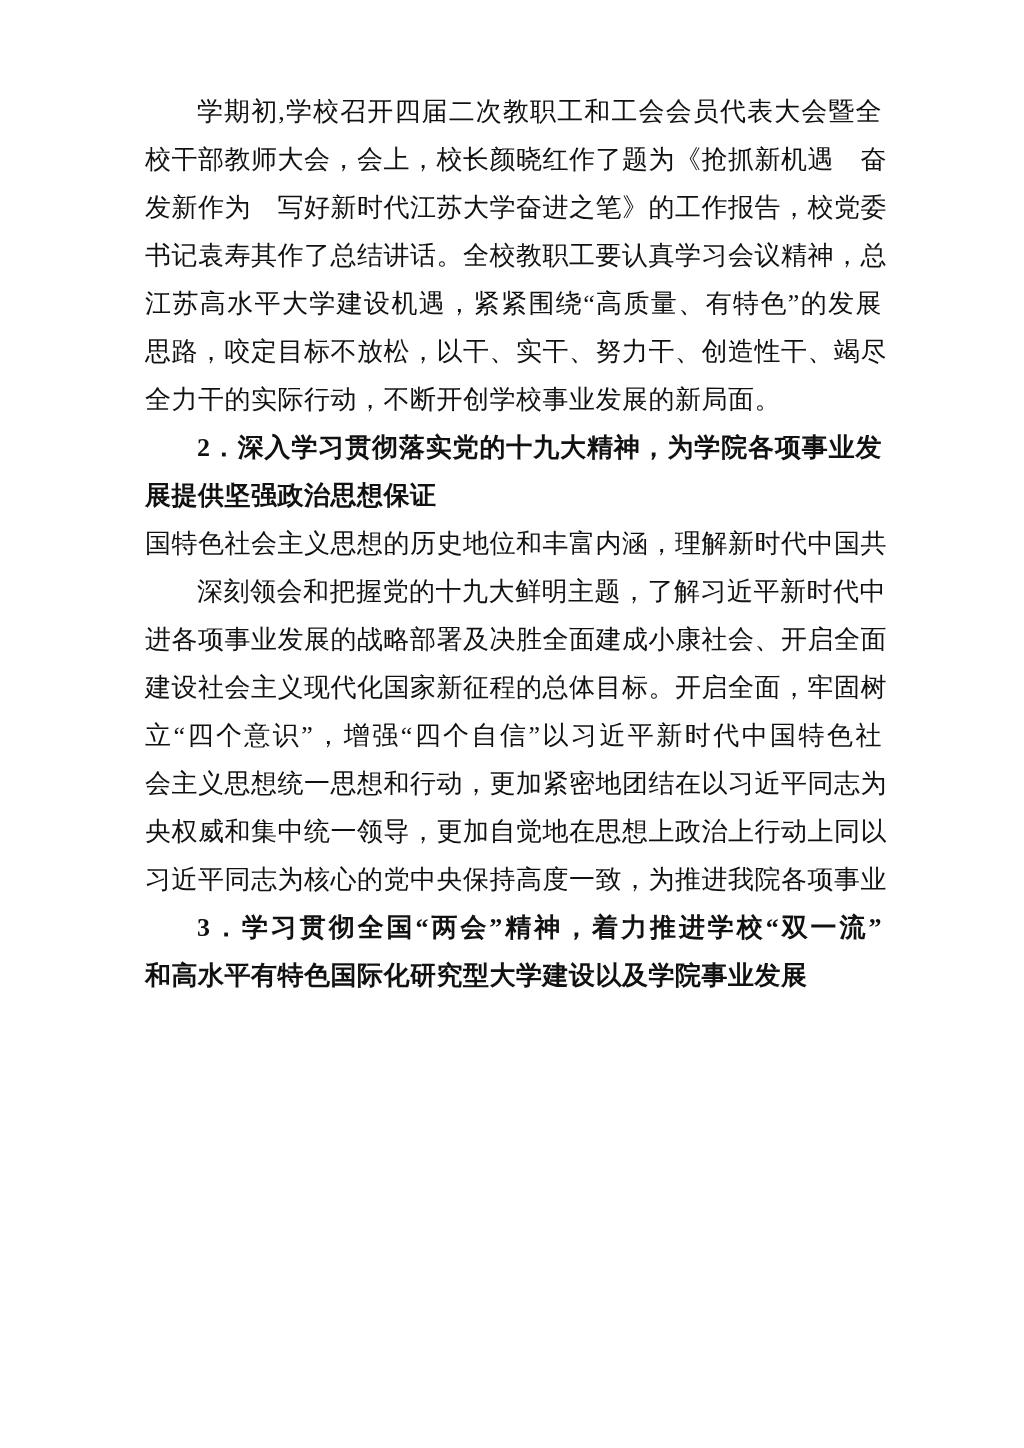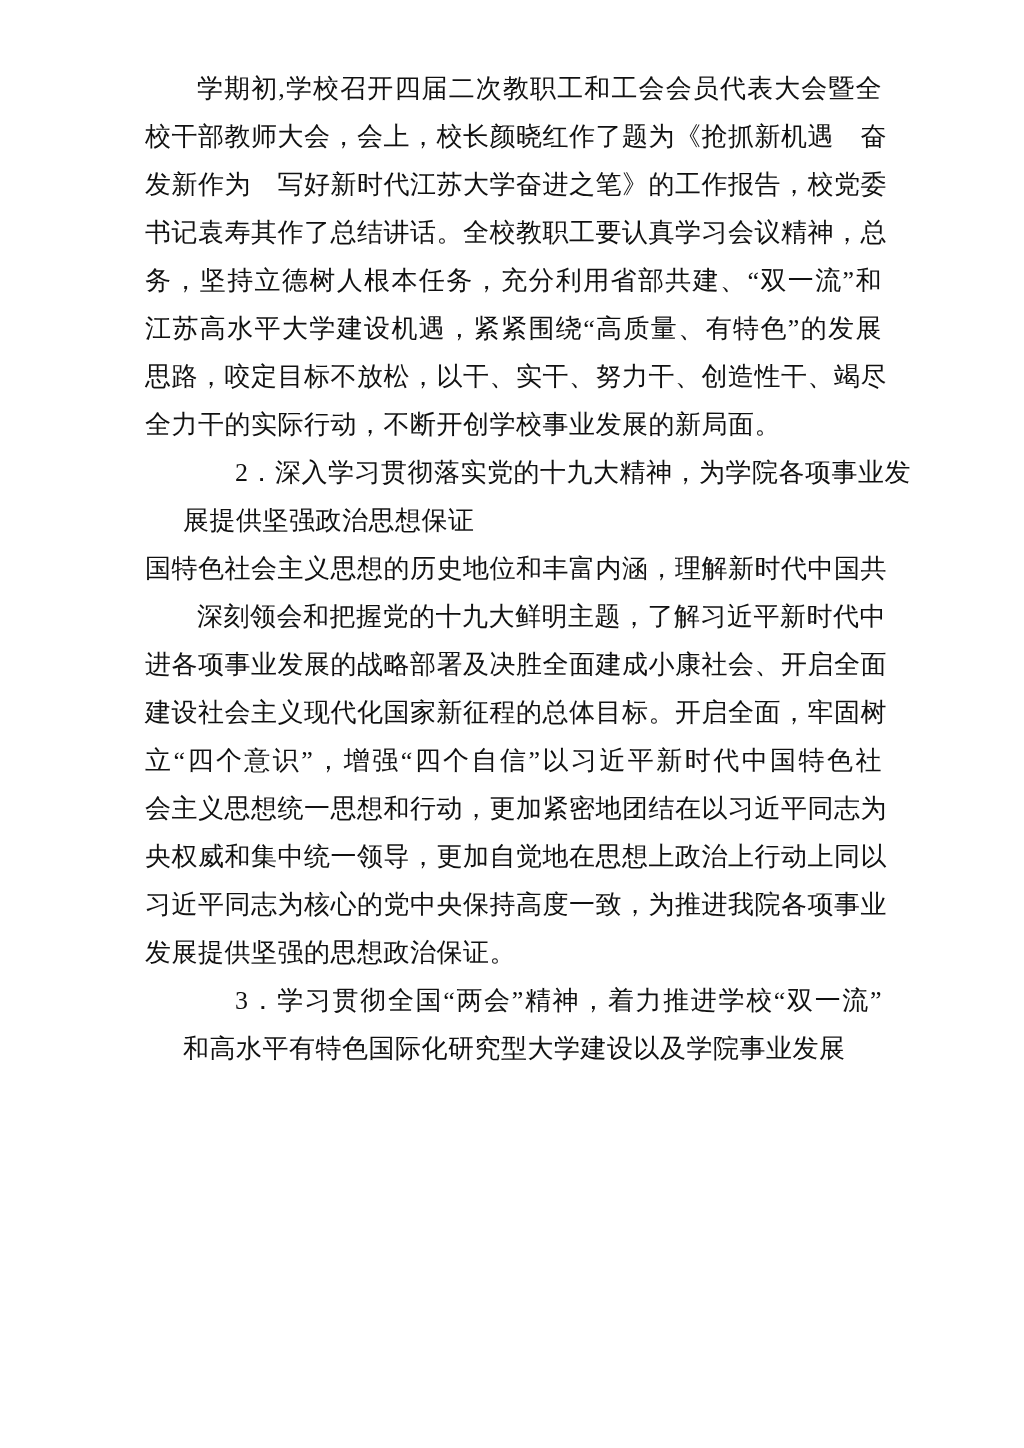"学期初,学校召开四届二次教职工和工会会员代表大会暨全" .page { padding: 65px 142px 0 145px -> 88px 142px 0 145px }
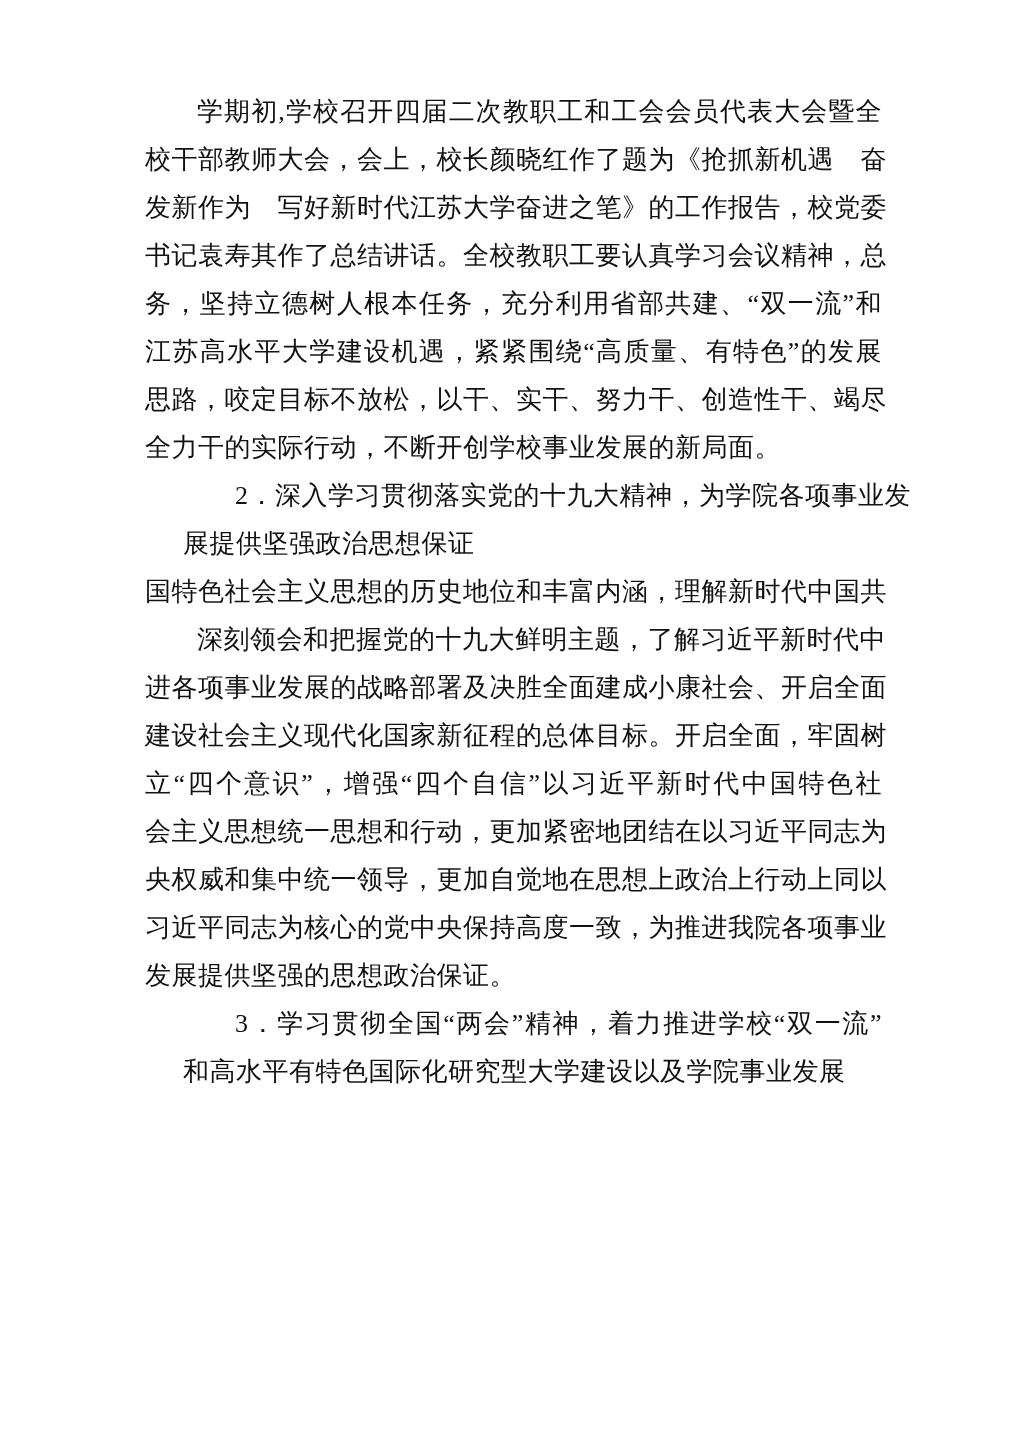"务，坚持立德树人根本任务，充分利用省部共建、“双一流”和" div.line { html: <div>务，坚持立德树人根本任务，充分利用省部共建、“双一流”和</div> -> none }
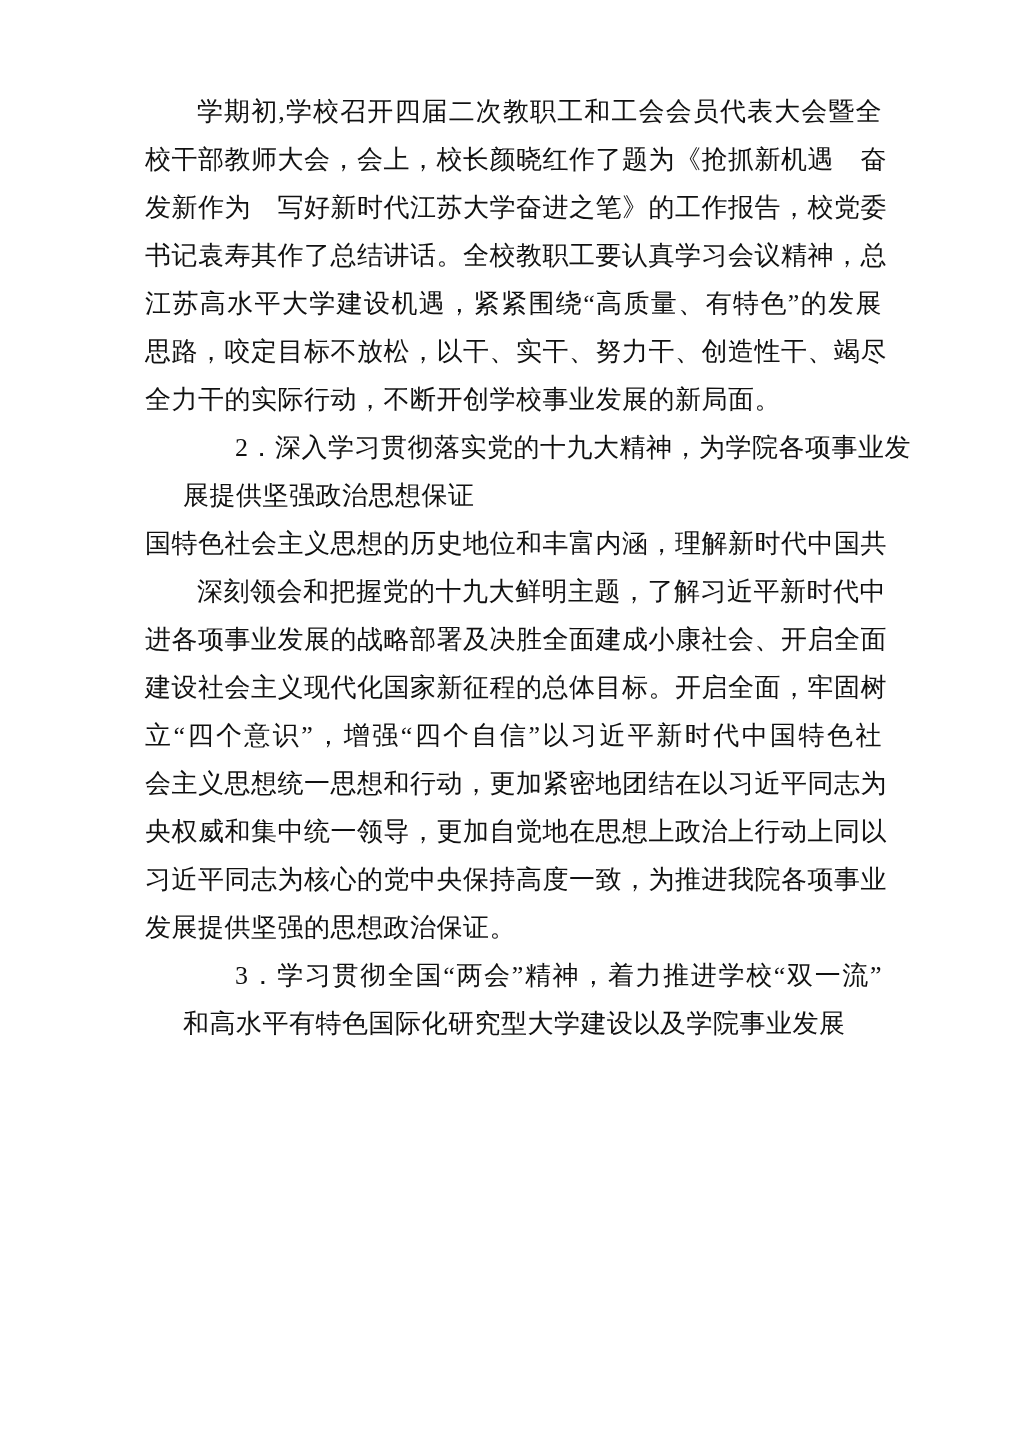"2．深入学习贯彻落实党的十九大精神，为学院各项事业发" .heading .line { font-weight: normal -> bold; margin-left: 38px -> none }
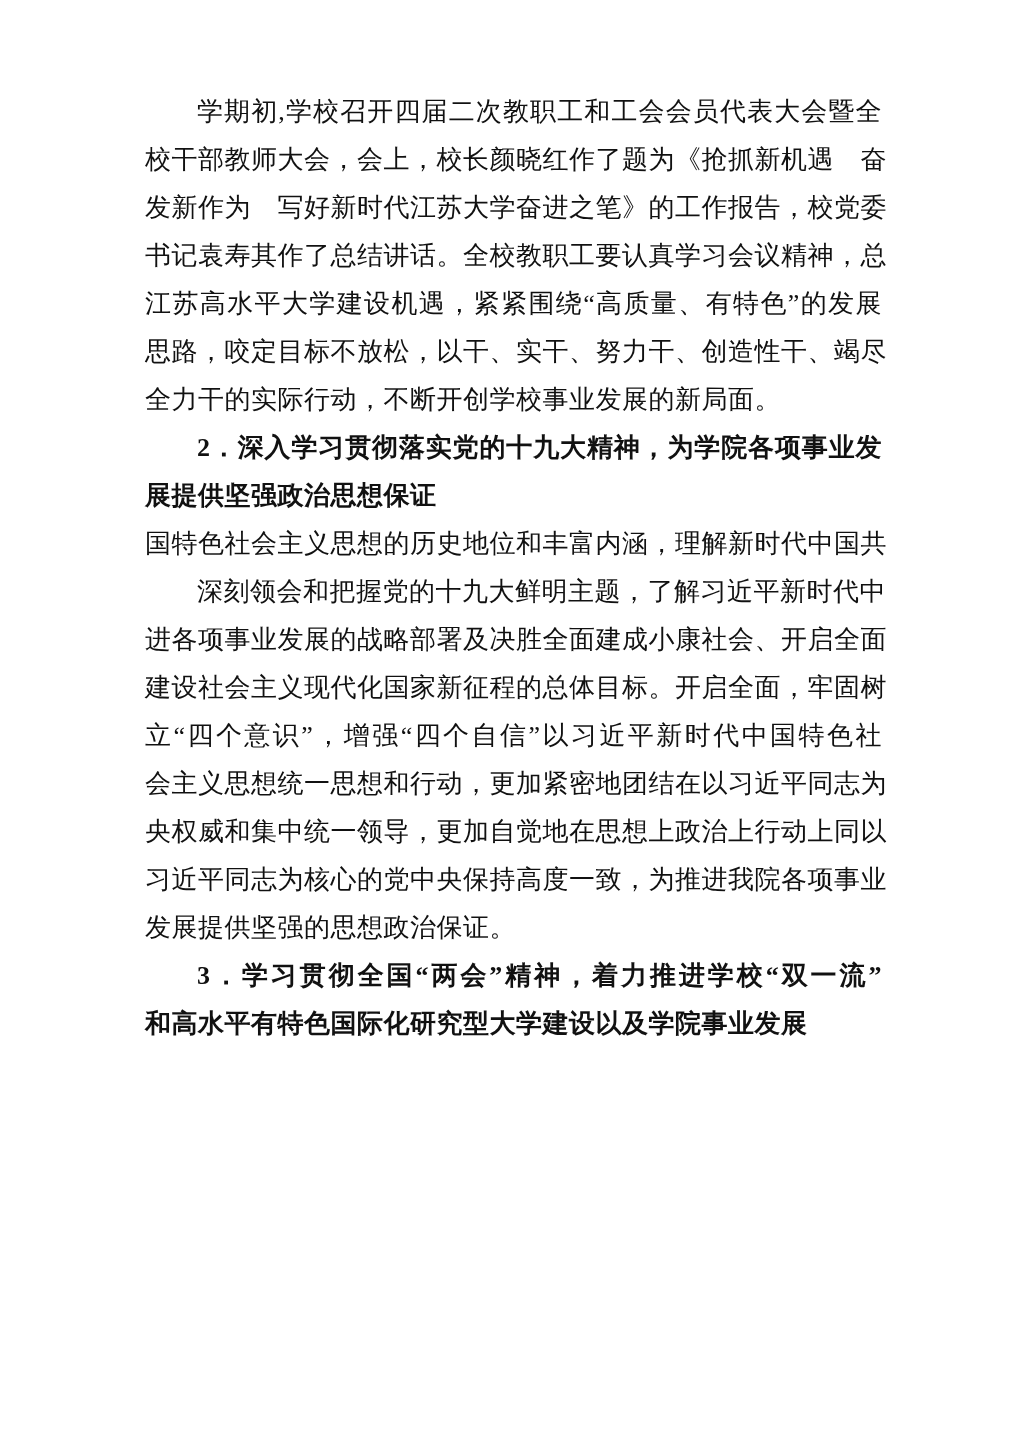"发展提供坚强的思想政治保证。" div.line { html: <div>发展提供坚强的思想政治保证。</div> -> none }
